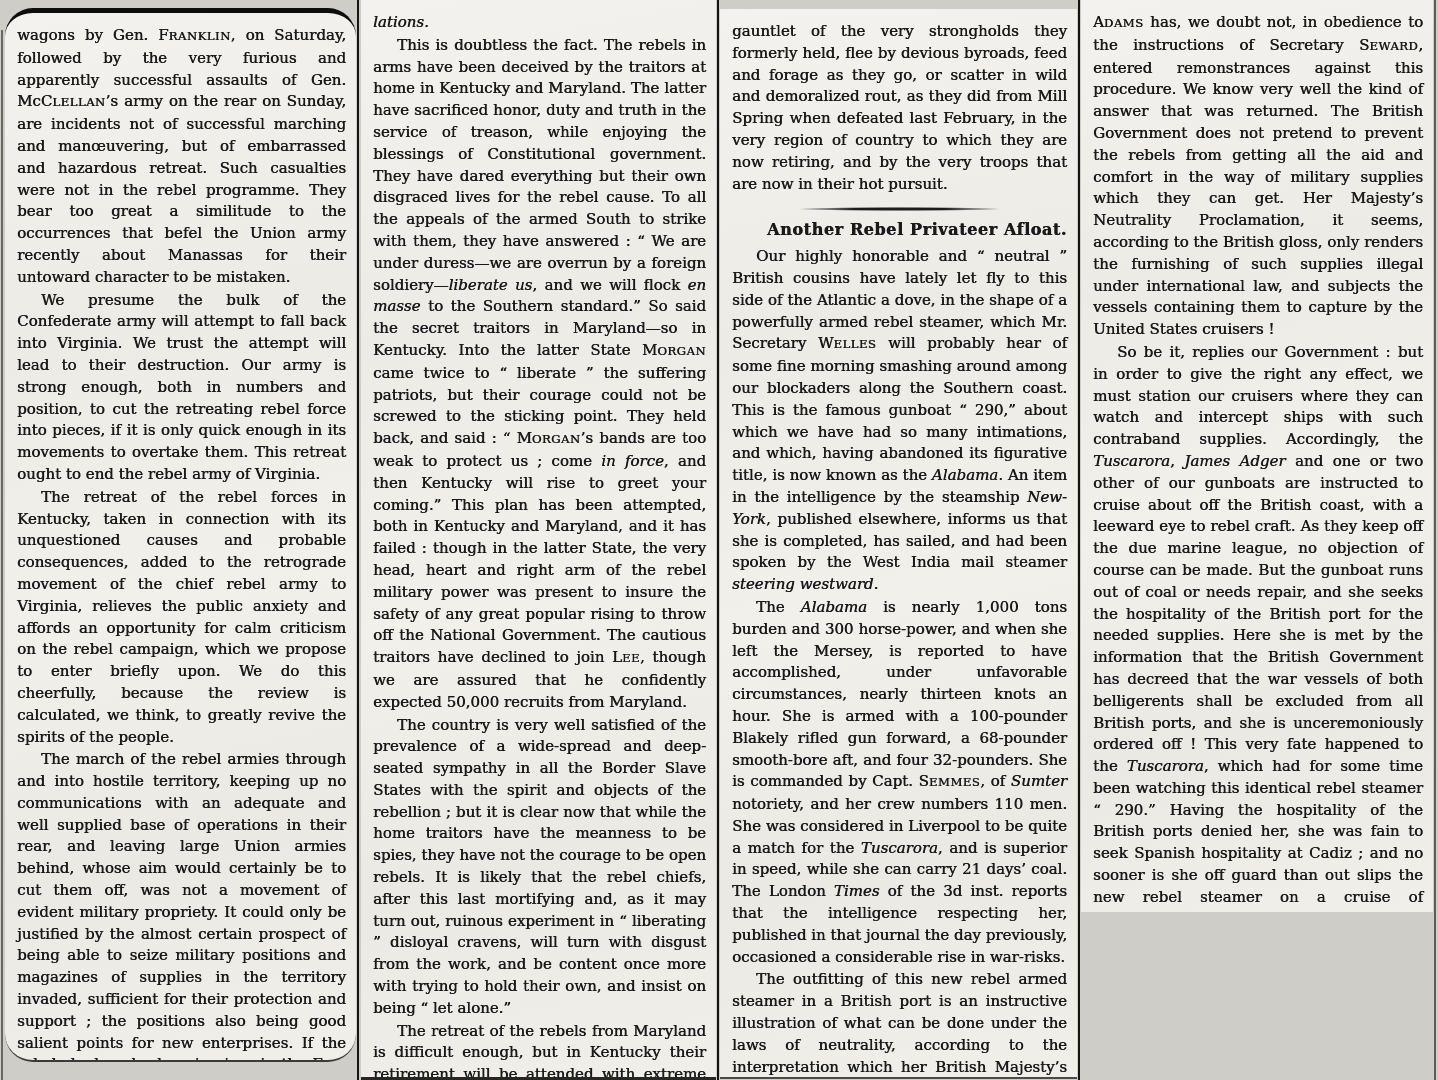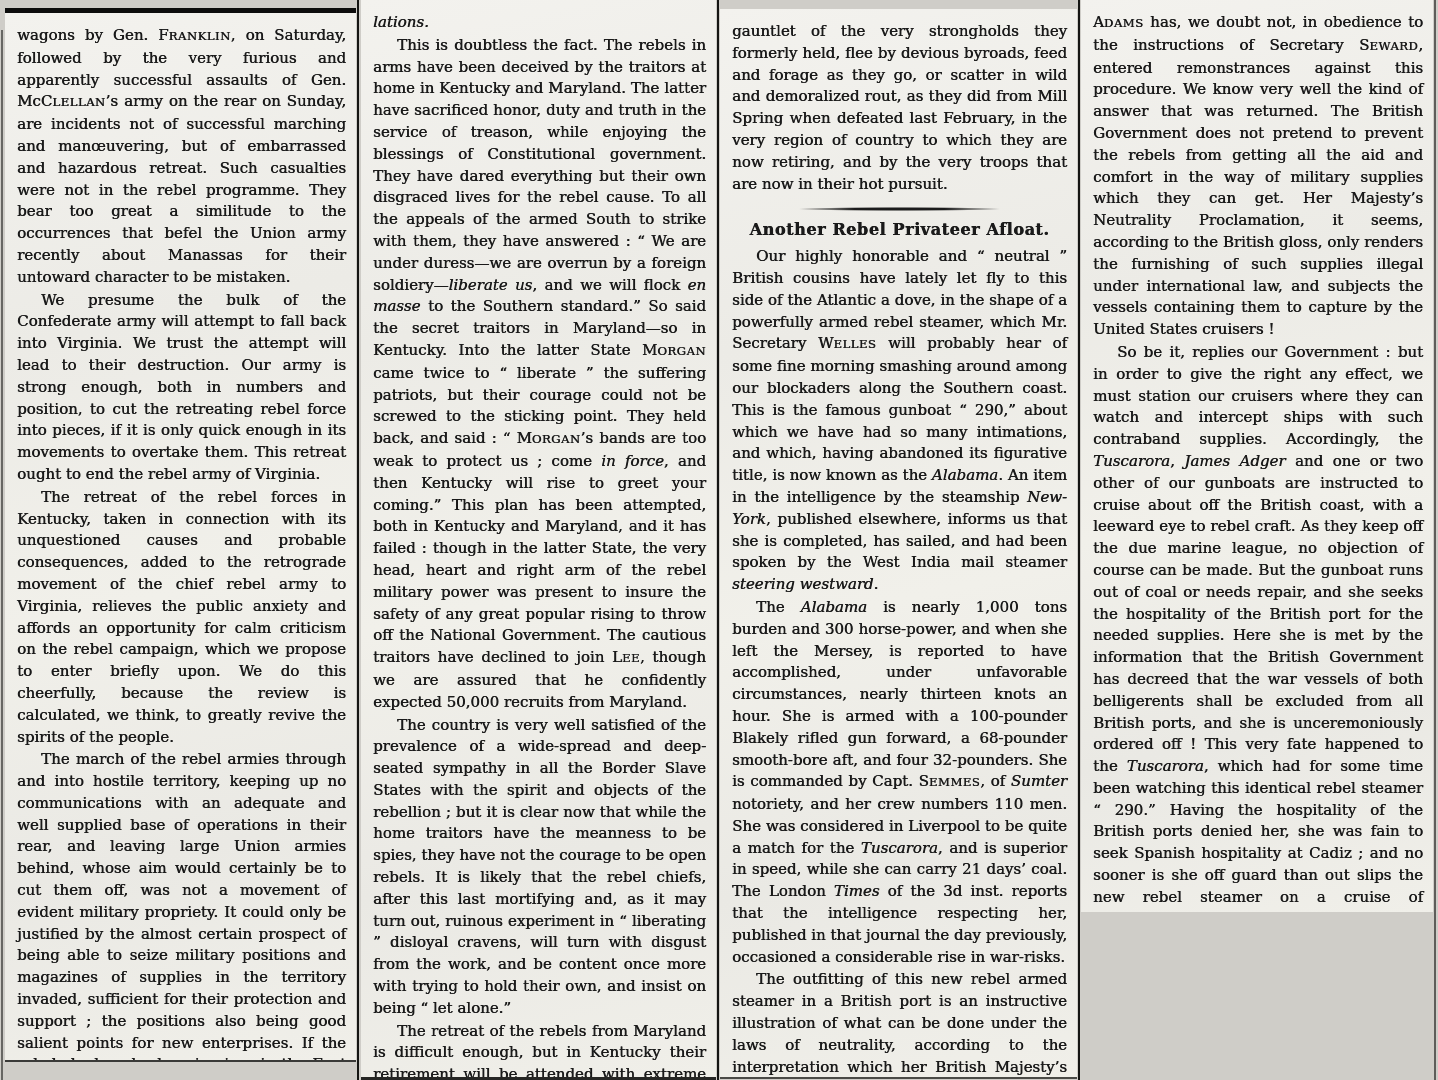"wagons by Gen. FRANKLIN, on" .col-1 { border-radius: none -> 28px }
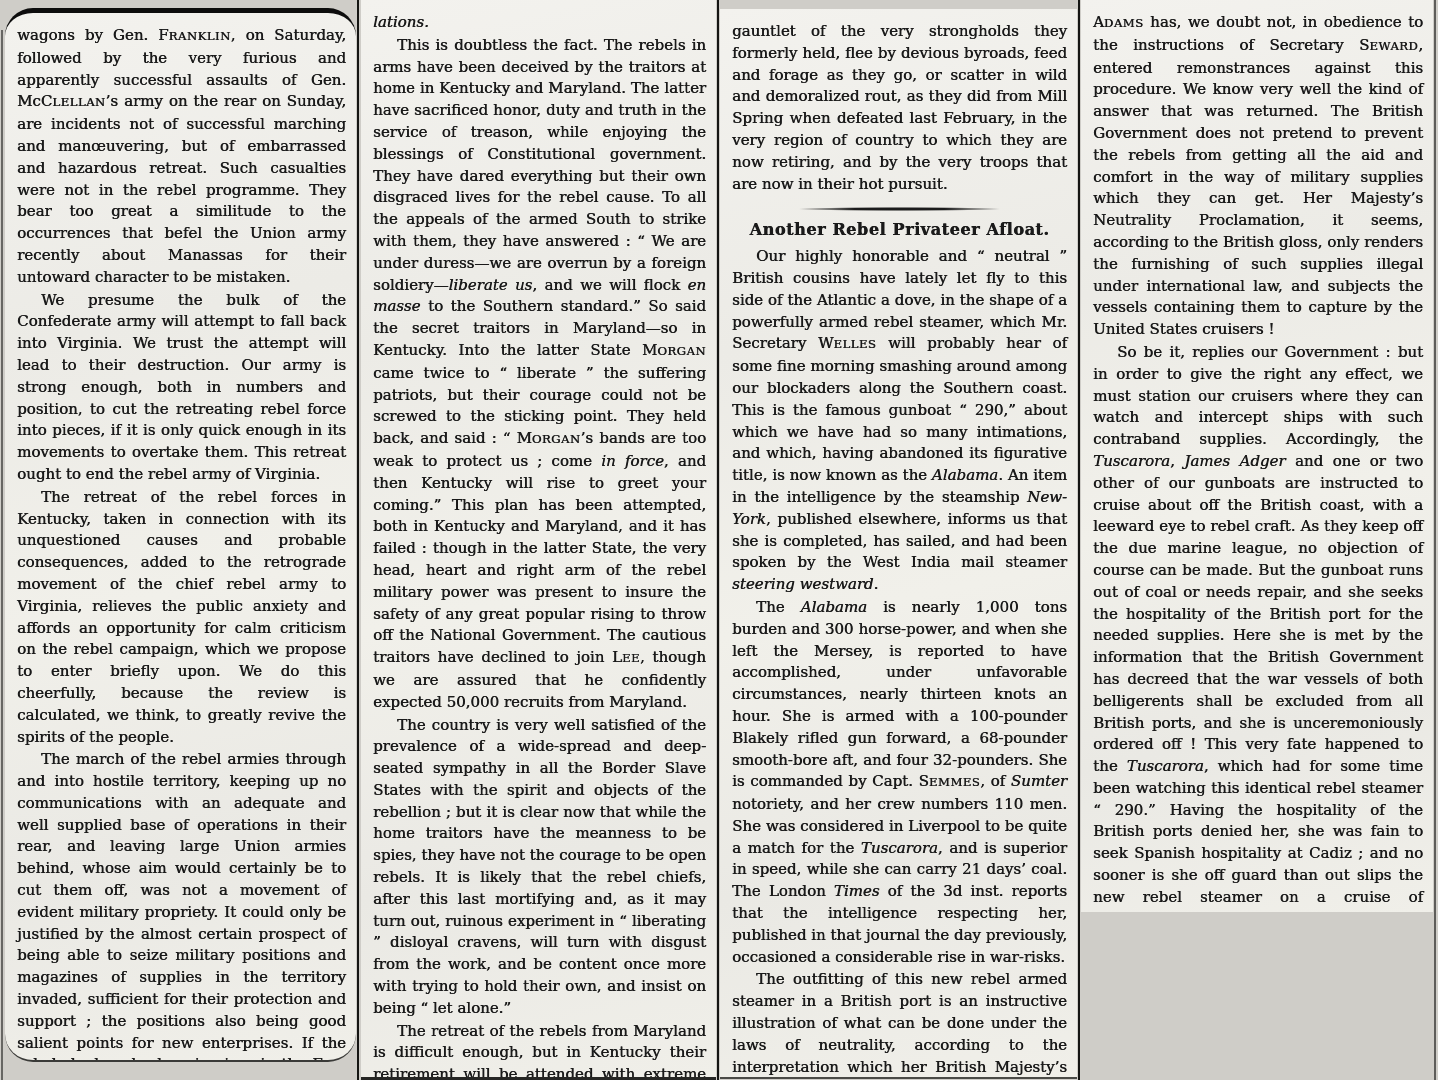"Another Rebel Privateer Afloat." .headline { text-align: center -> right }
